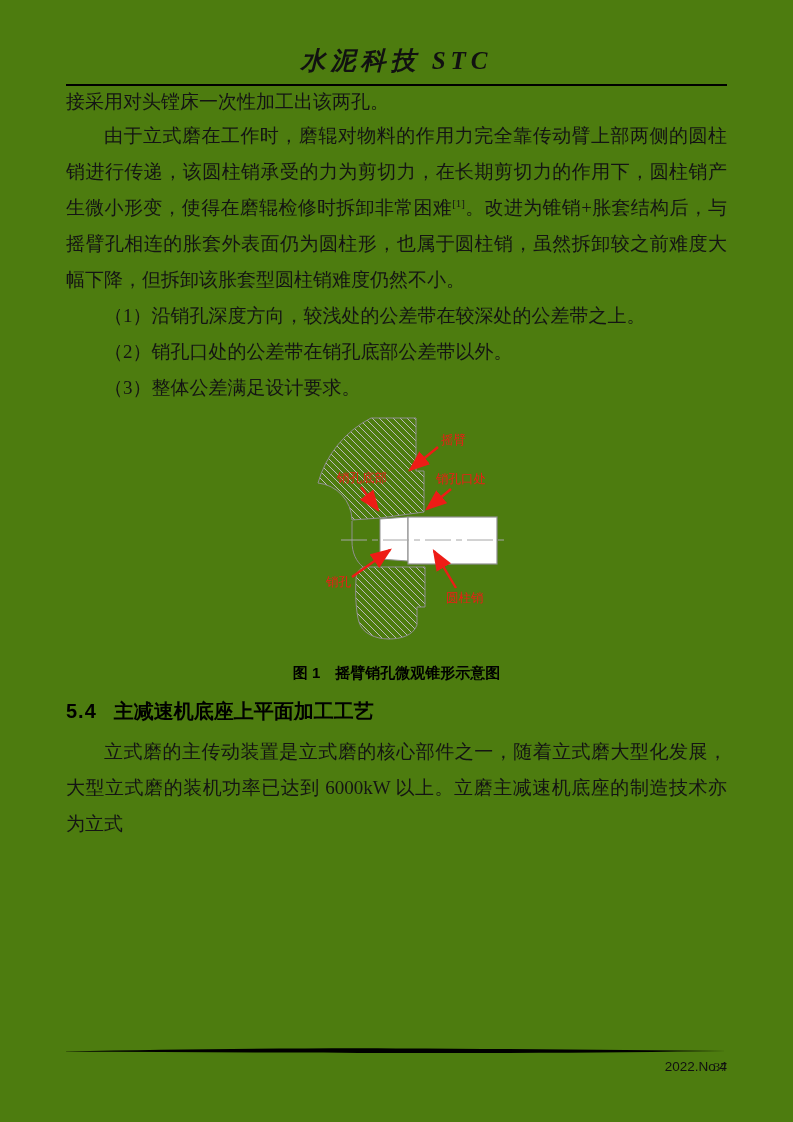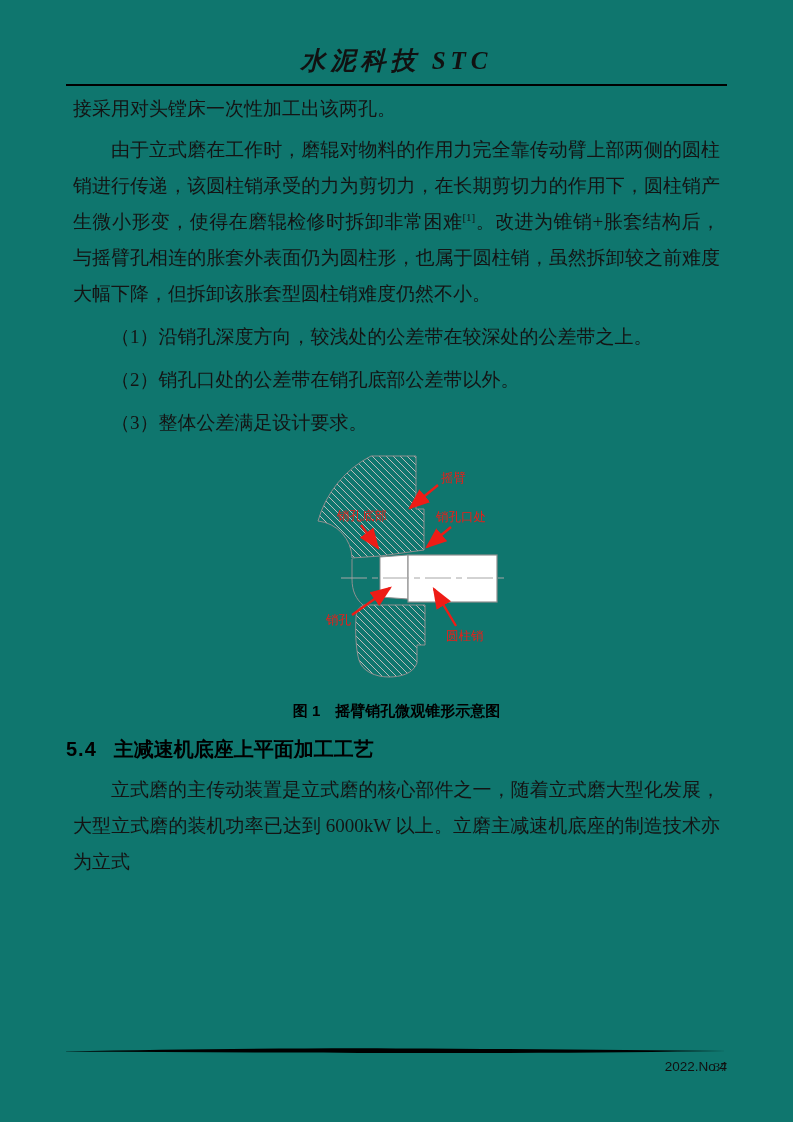"水泥科技 STC" .page { background: #0f766e -> #4d7c0f }
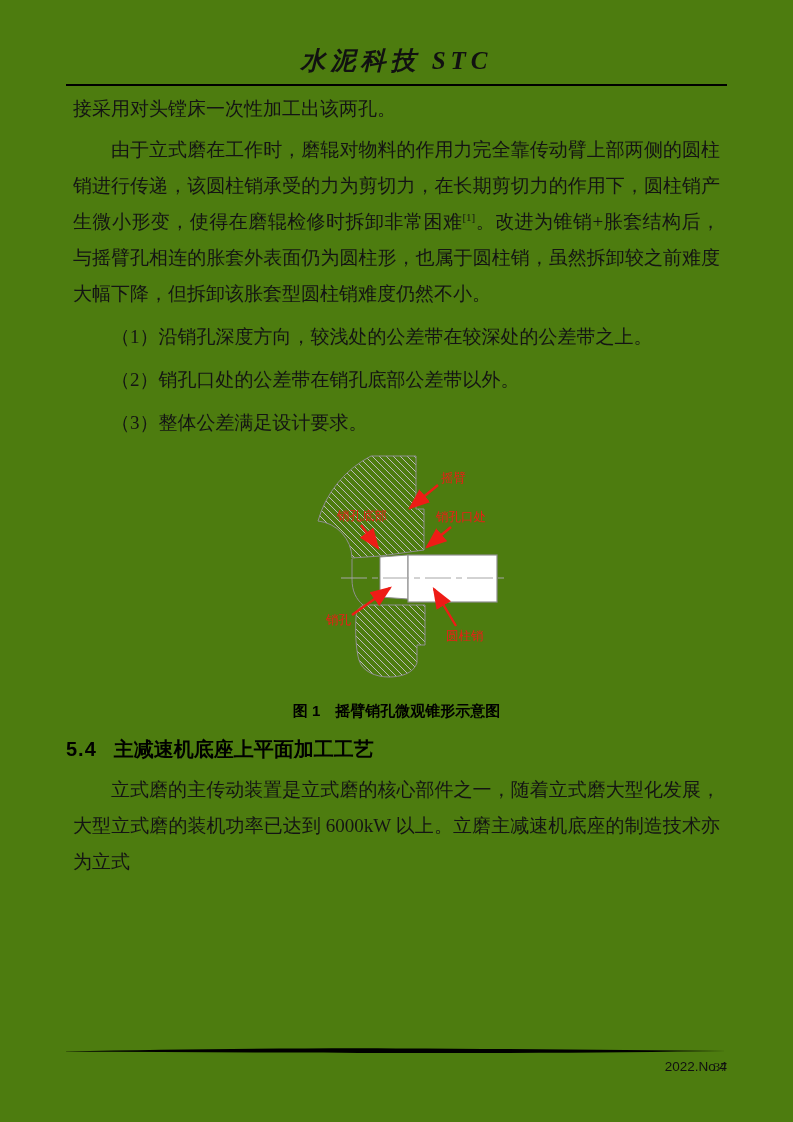"接采用对头镗床一次性加工出该两孔。" p { margin: 7px -> 0 }
